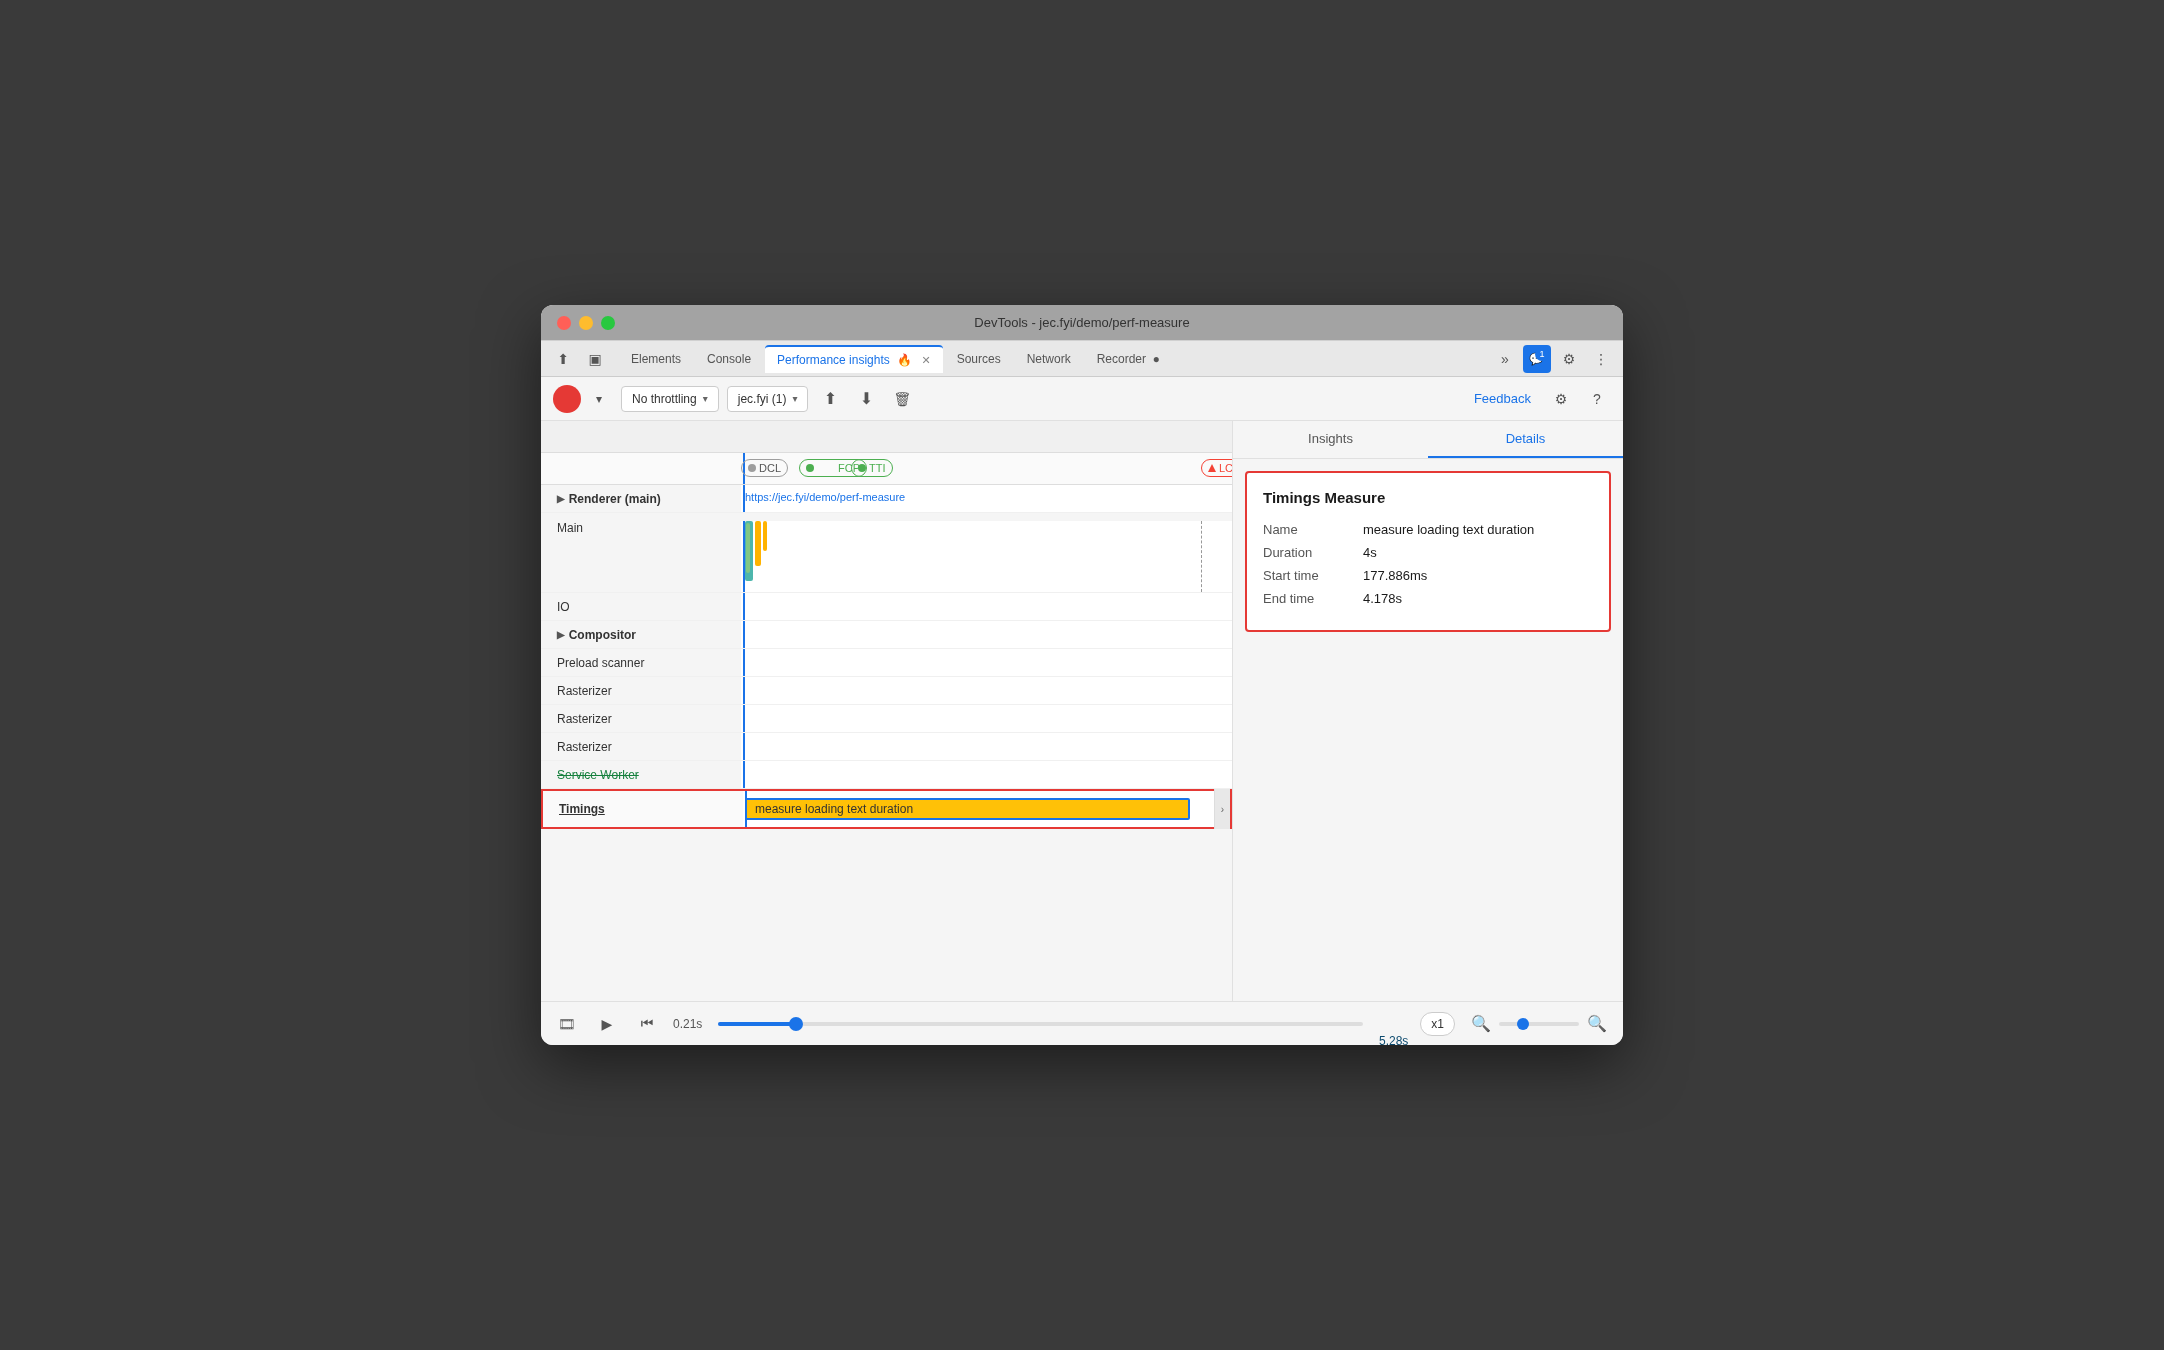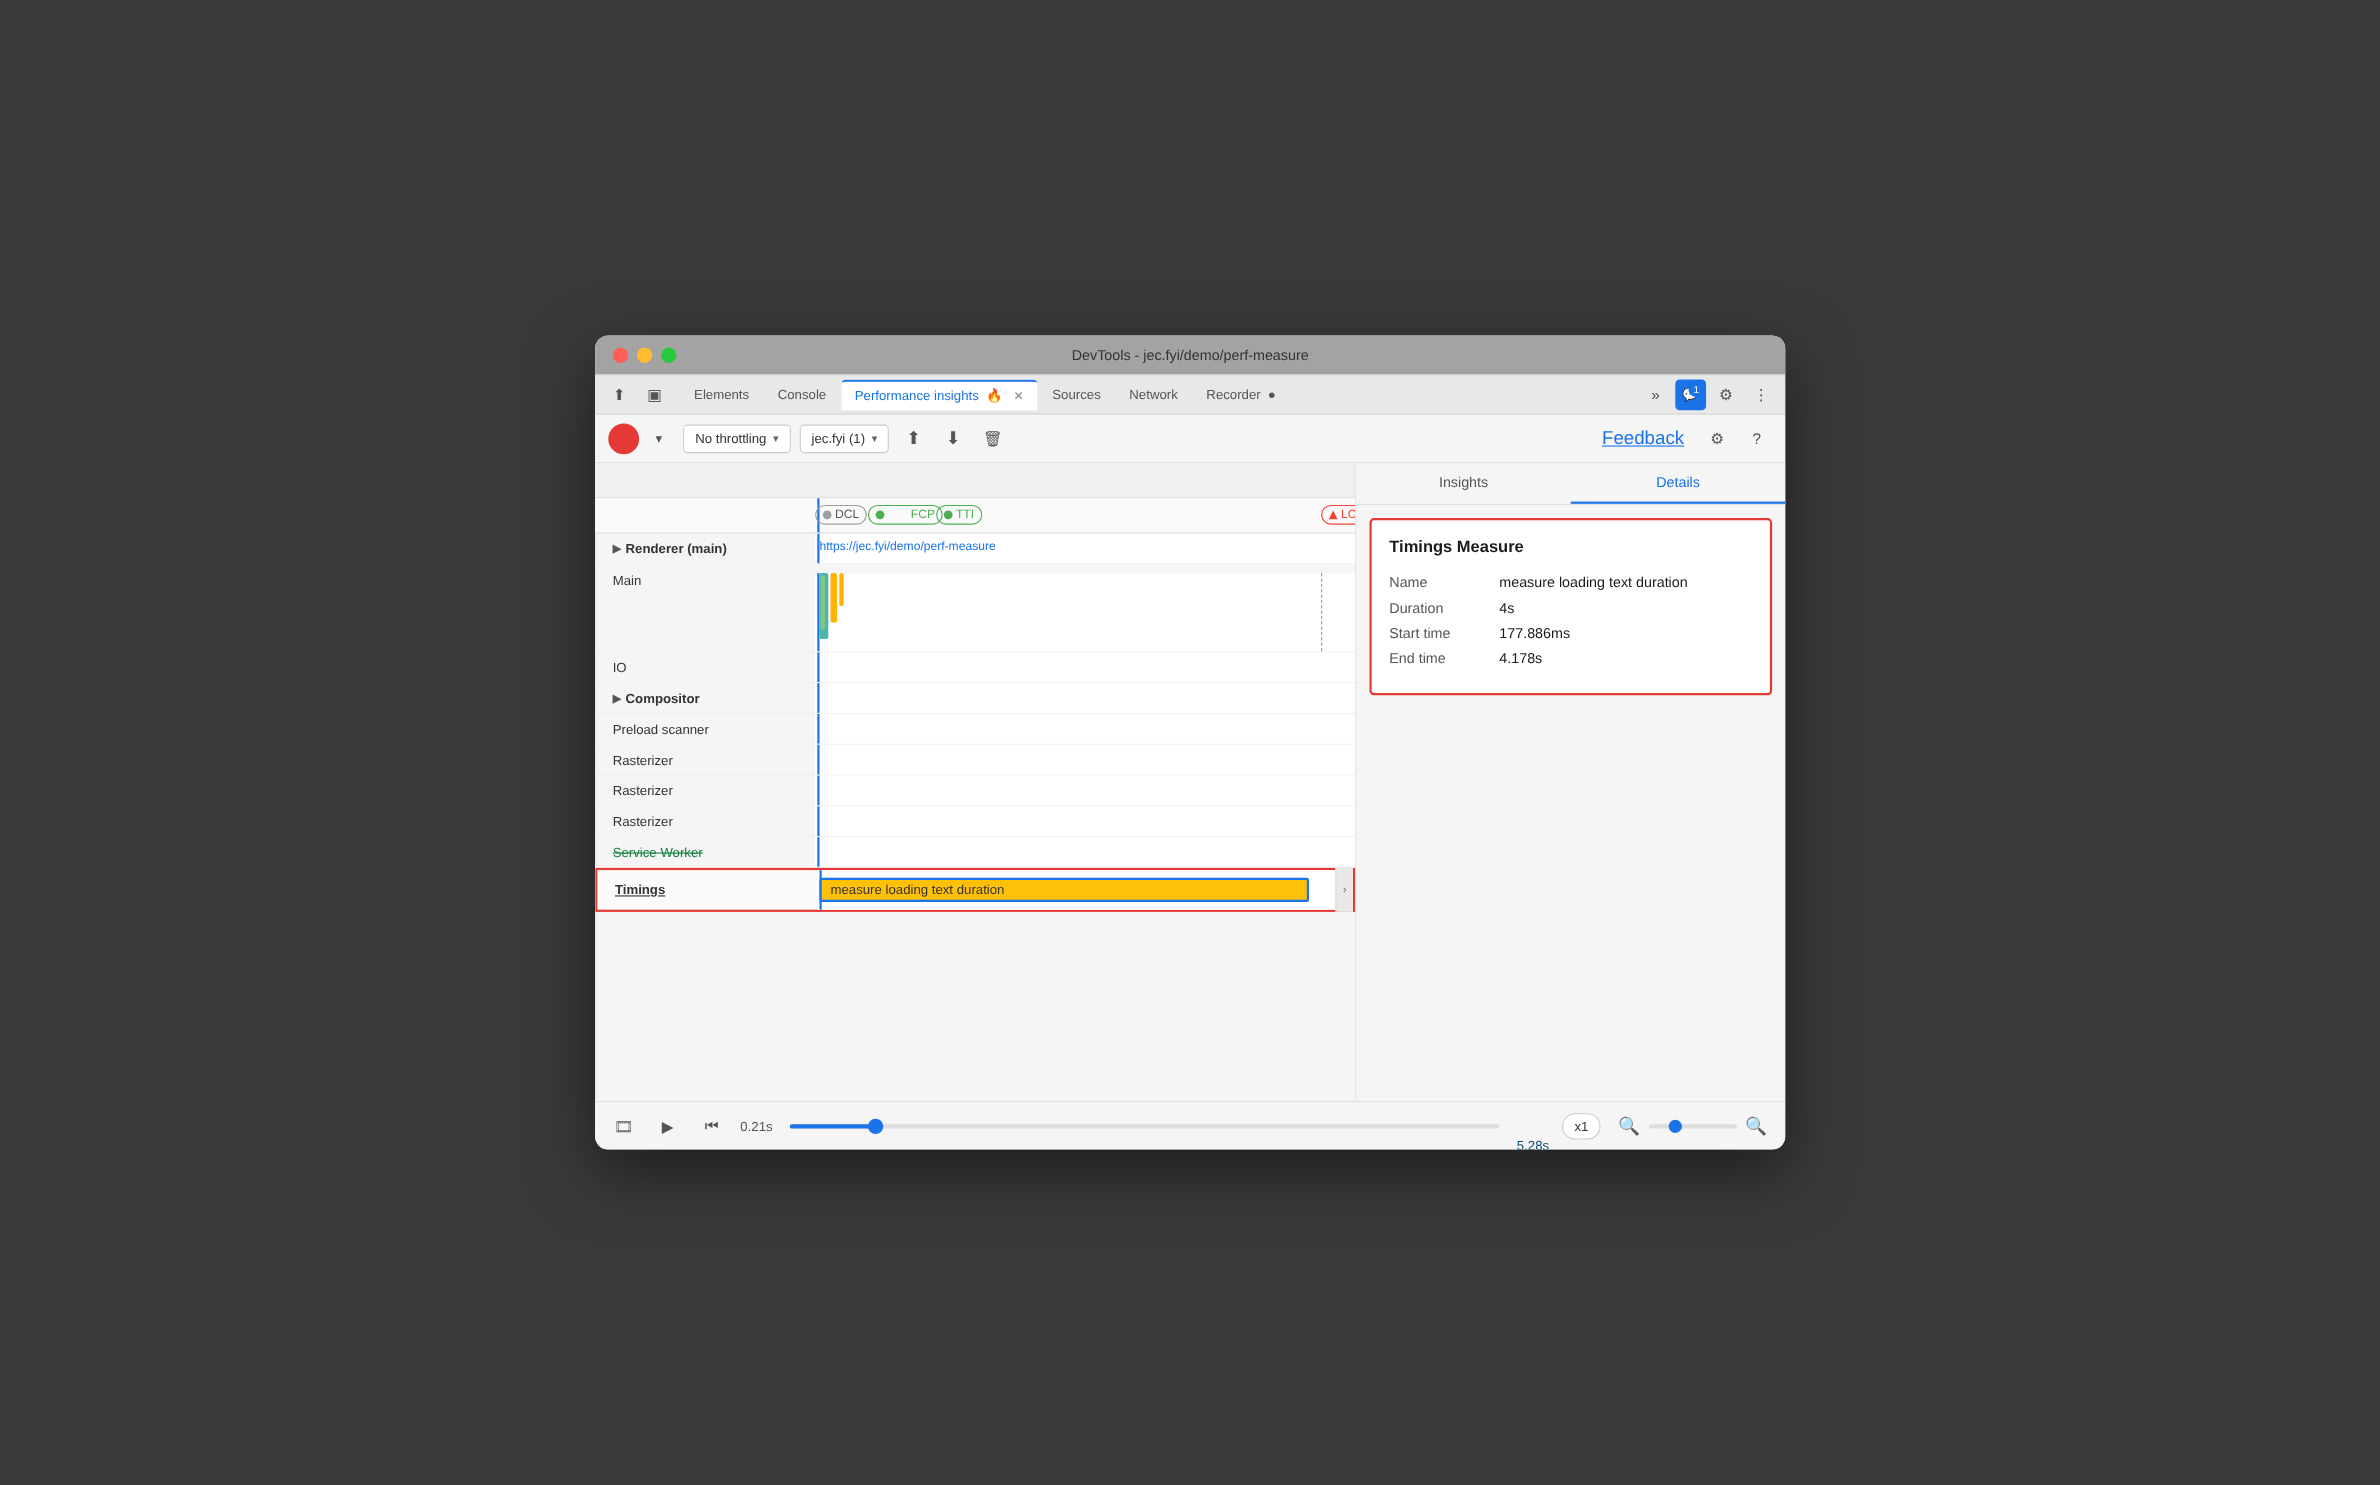"Feedback" .feedback-link { font-size: 17px -> 13px; text-decoration: underline -> none }
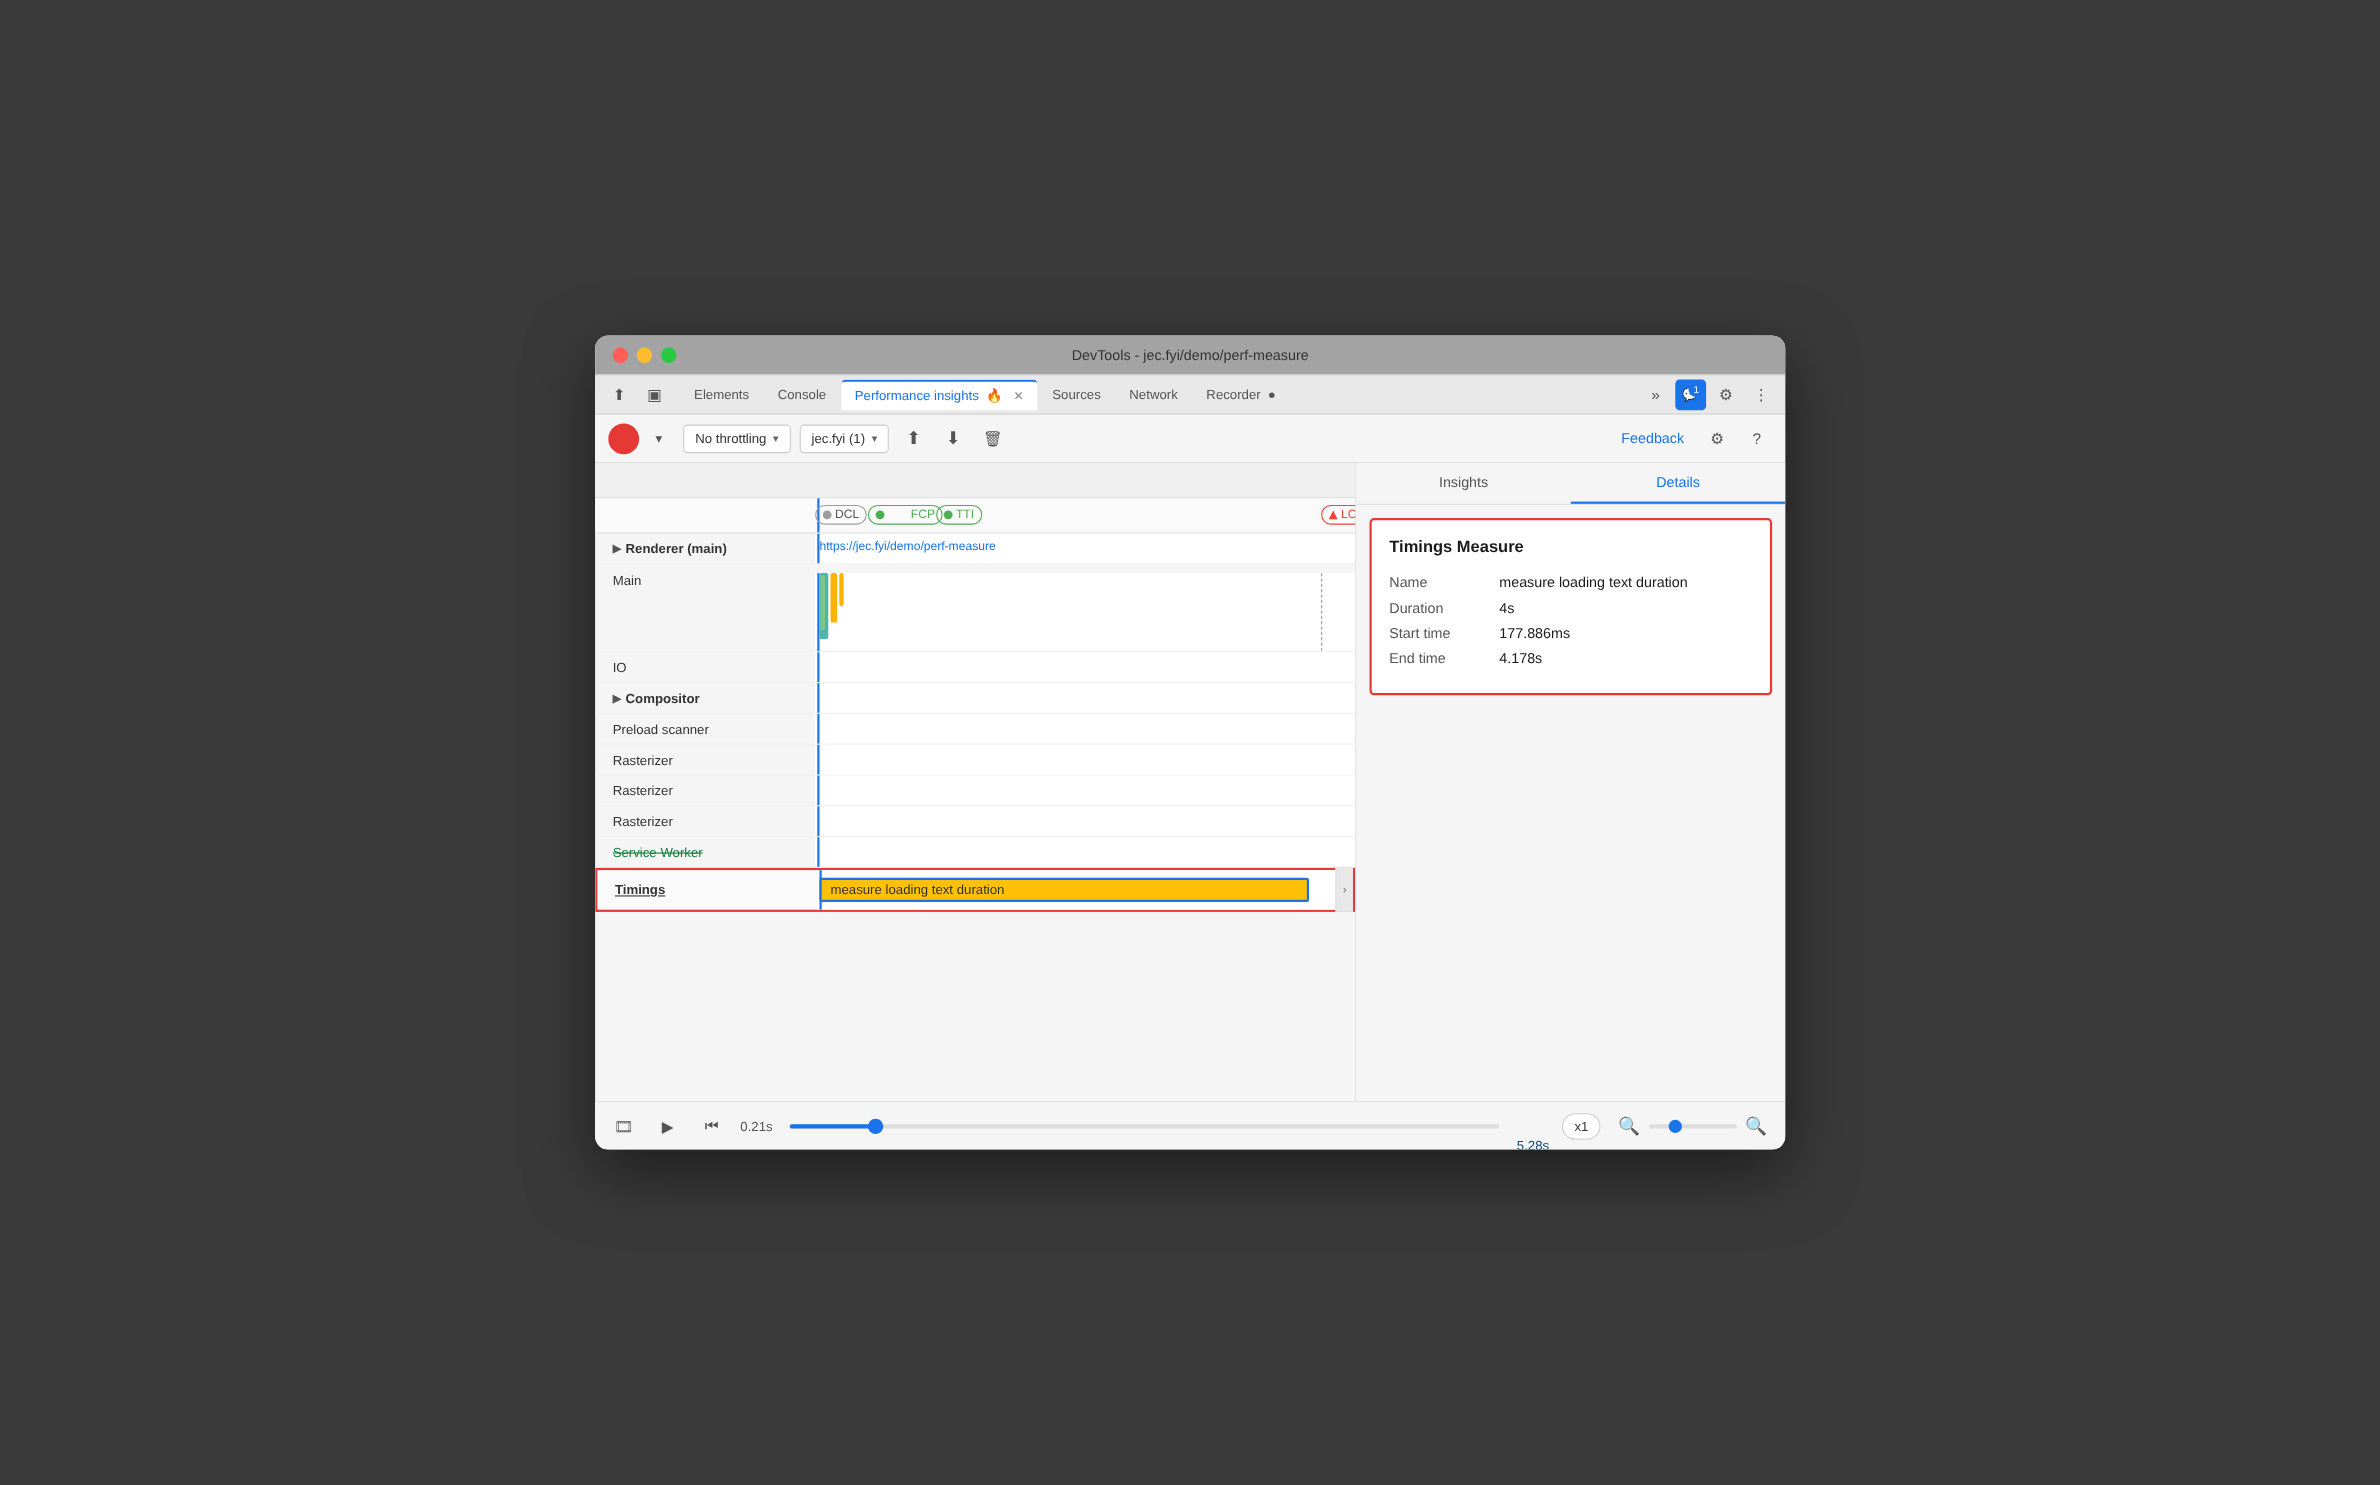"FCP" .ms-fcp { left: 48px -> 58px }
